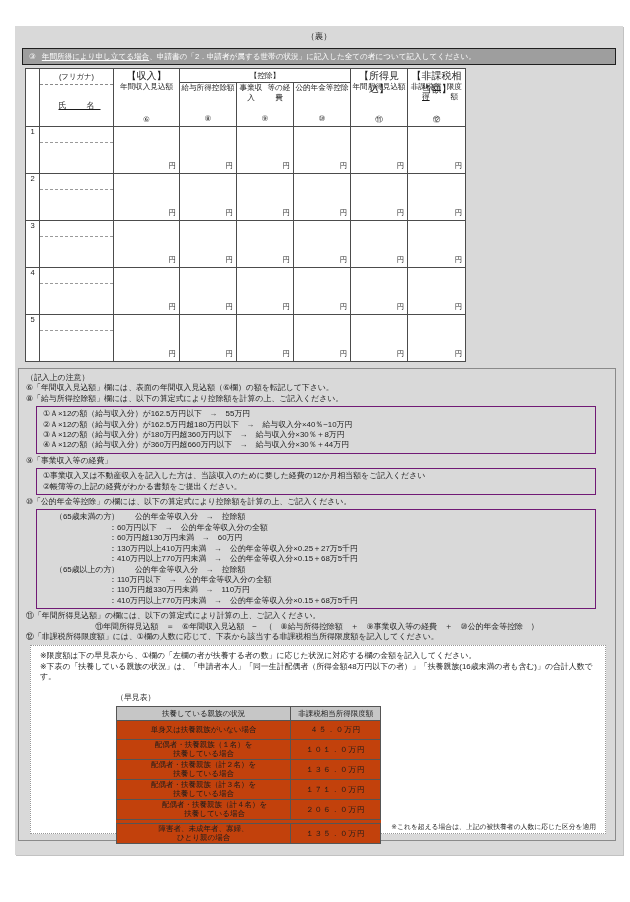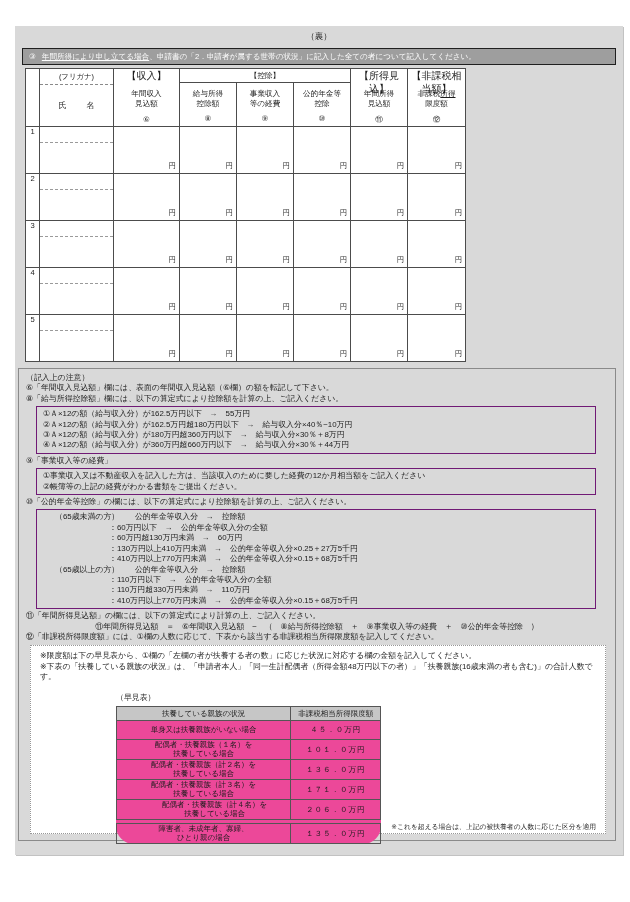"年間収入" .hl { flex-direction: column -> row }
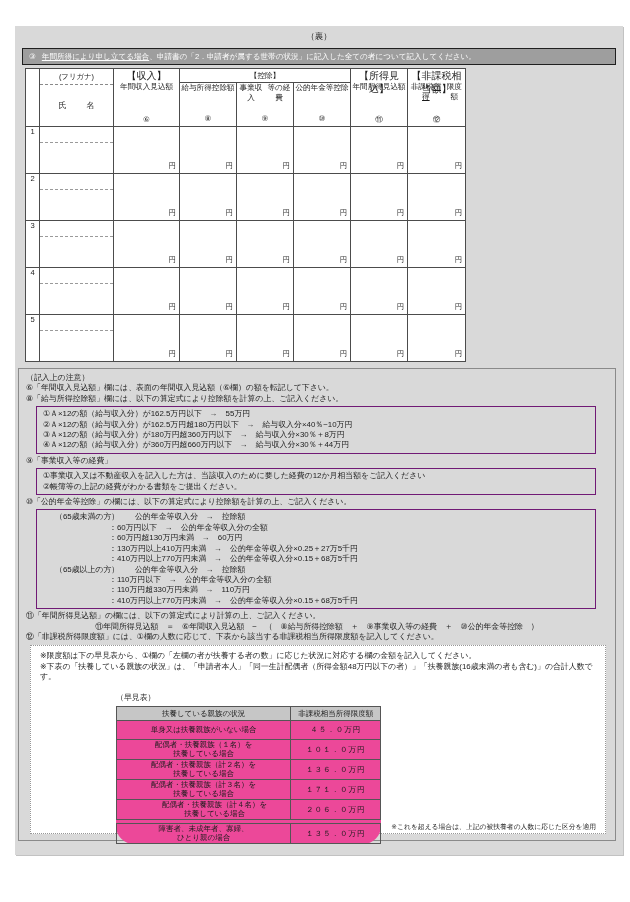"氏 名" .name-h .nm { text-decoration: none -> underline }
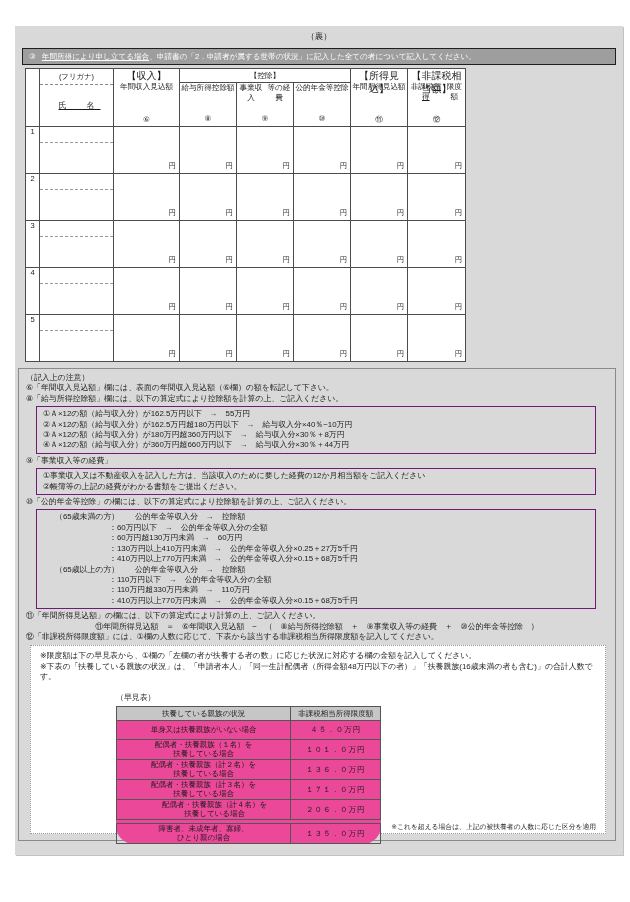"扶養している親族の状況" table.quick { background: #ec4899 -> #c2410c; border-radius: 18px -> none }
